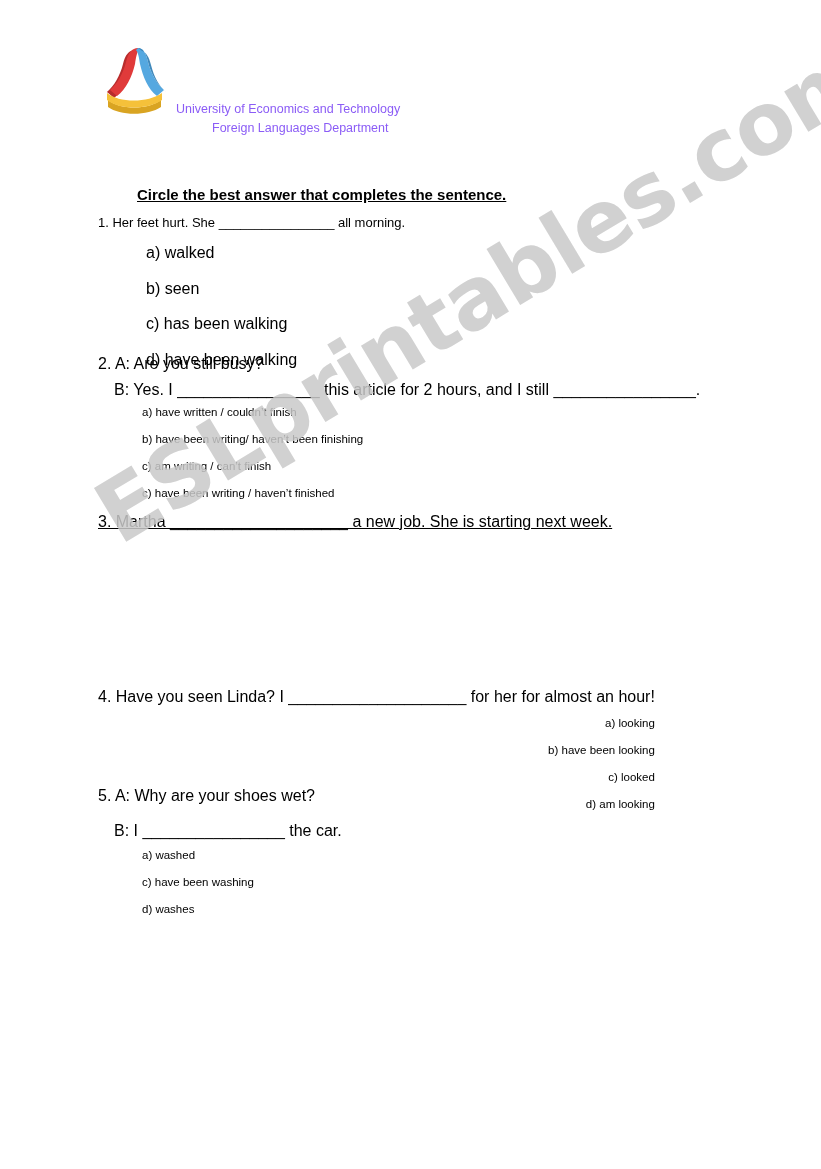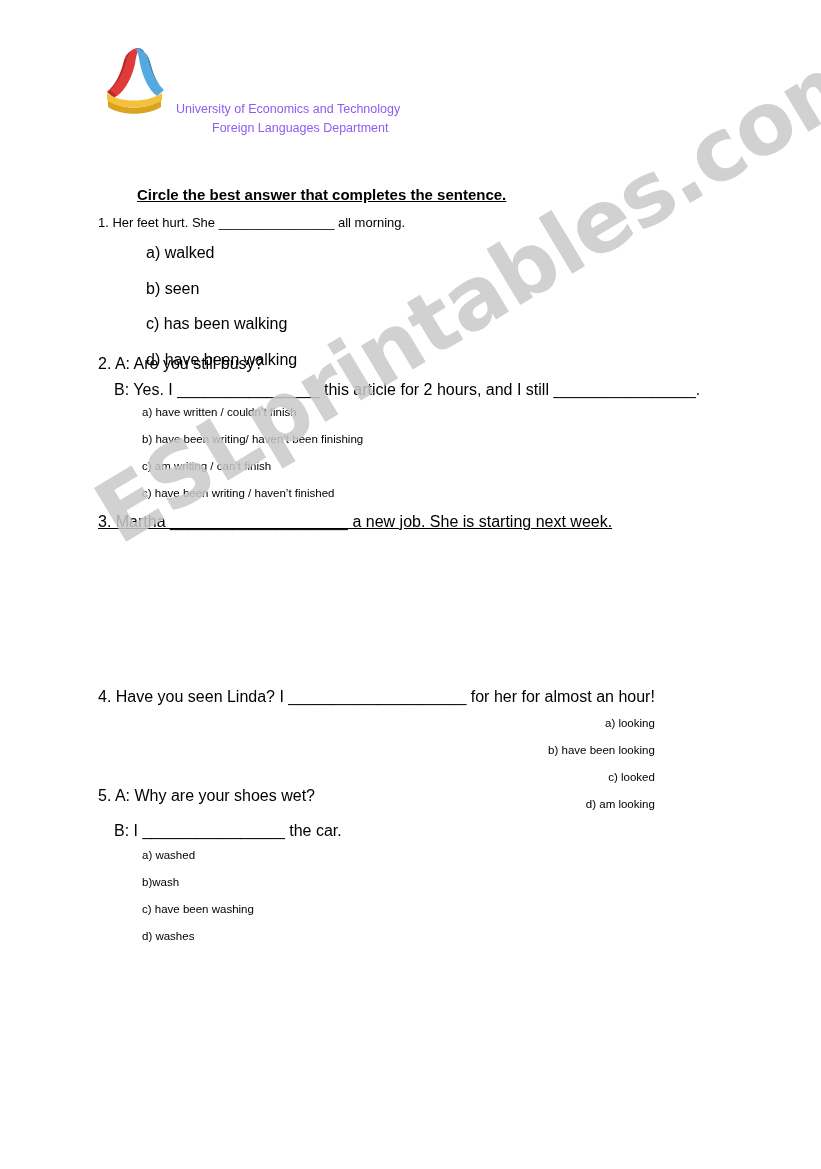"b)wash" li.option { html: <li>b)wash</li> -> none }
